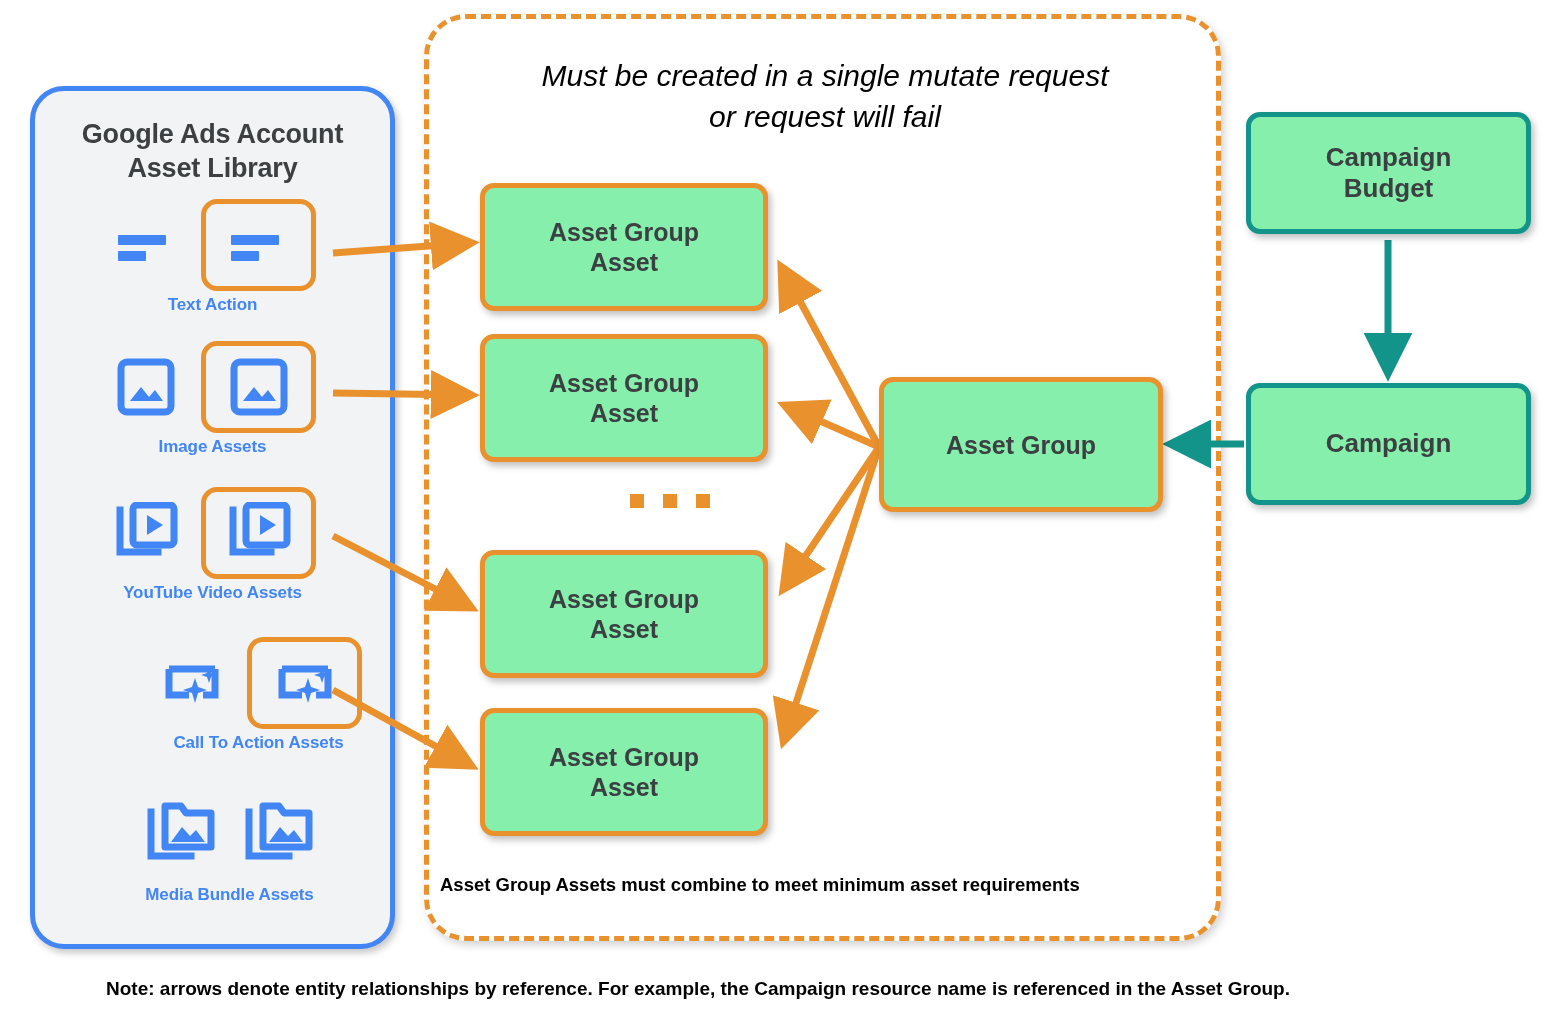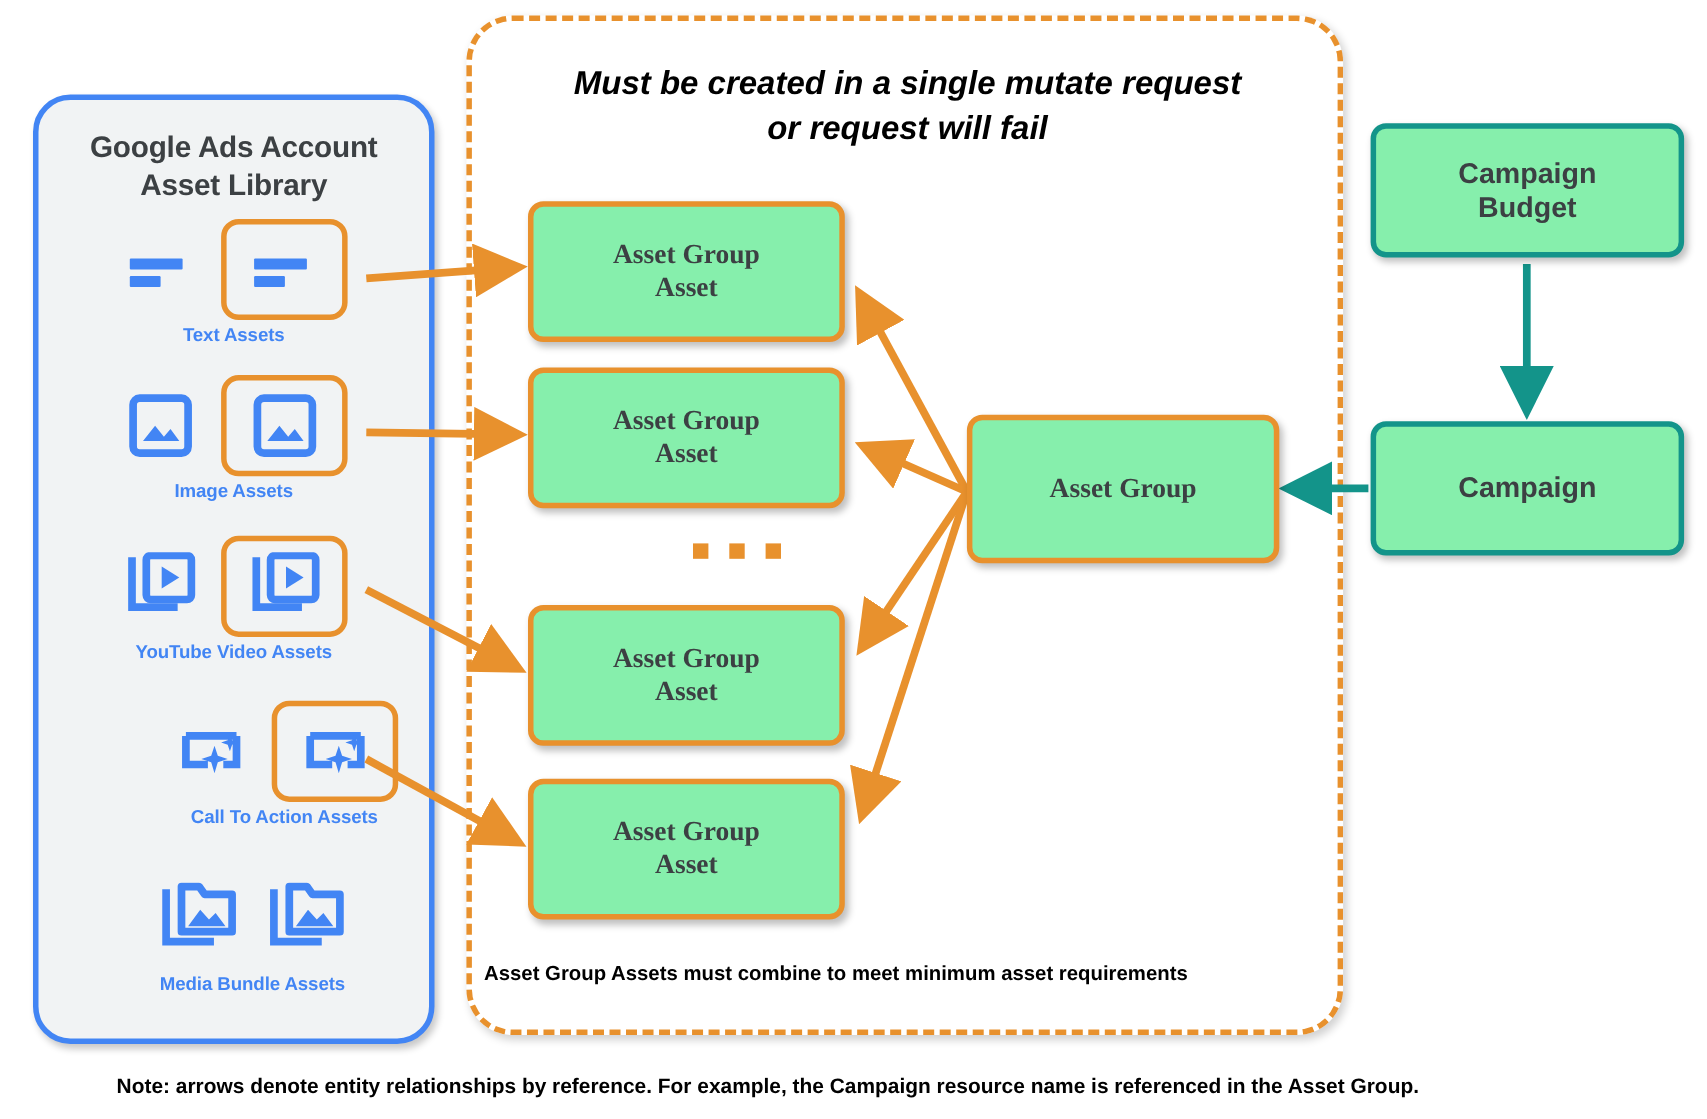"Must be created in a" .mutate-title { font-weight: bold -> normal }
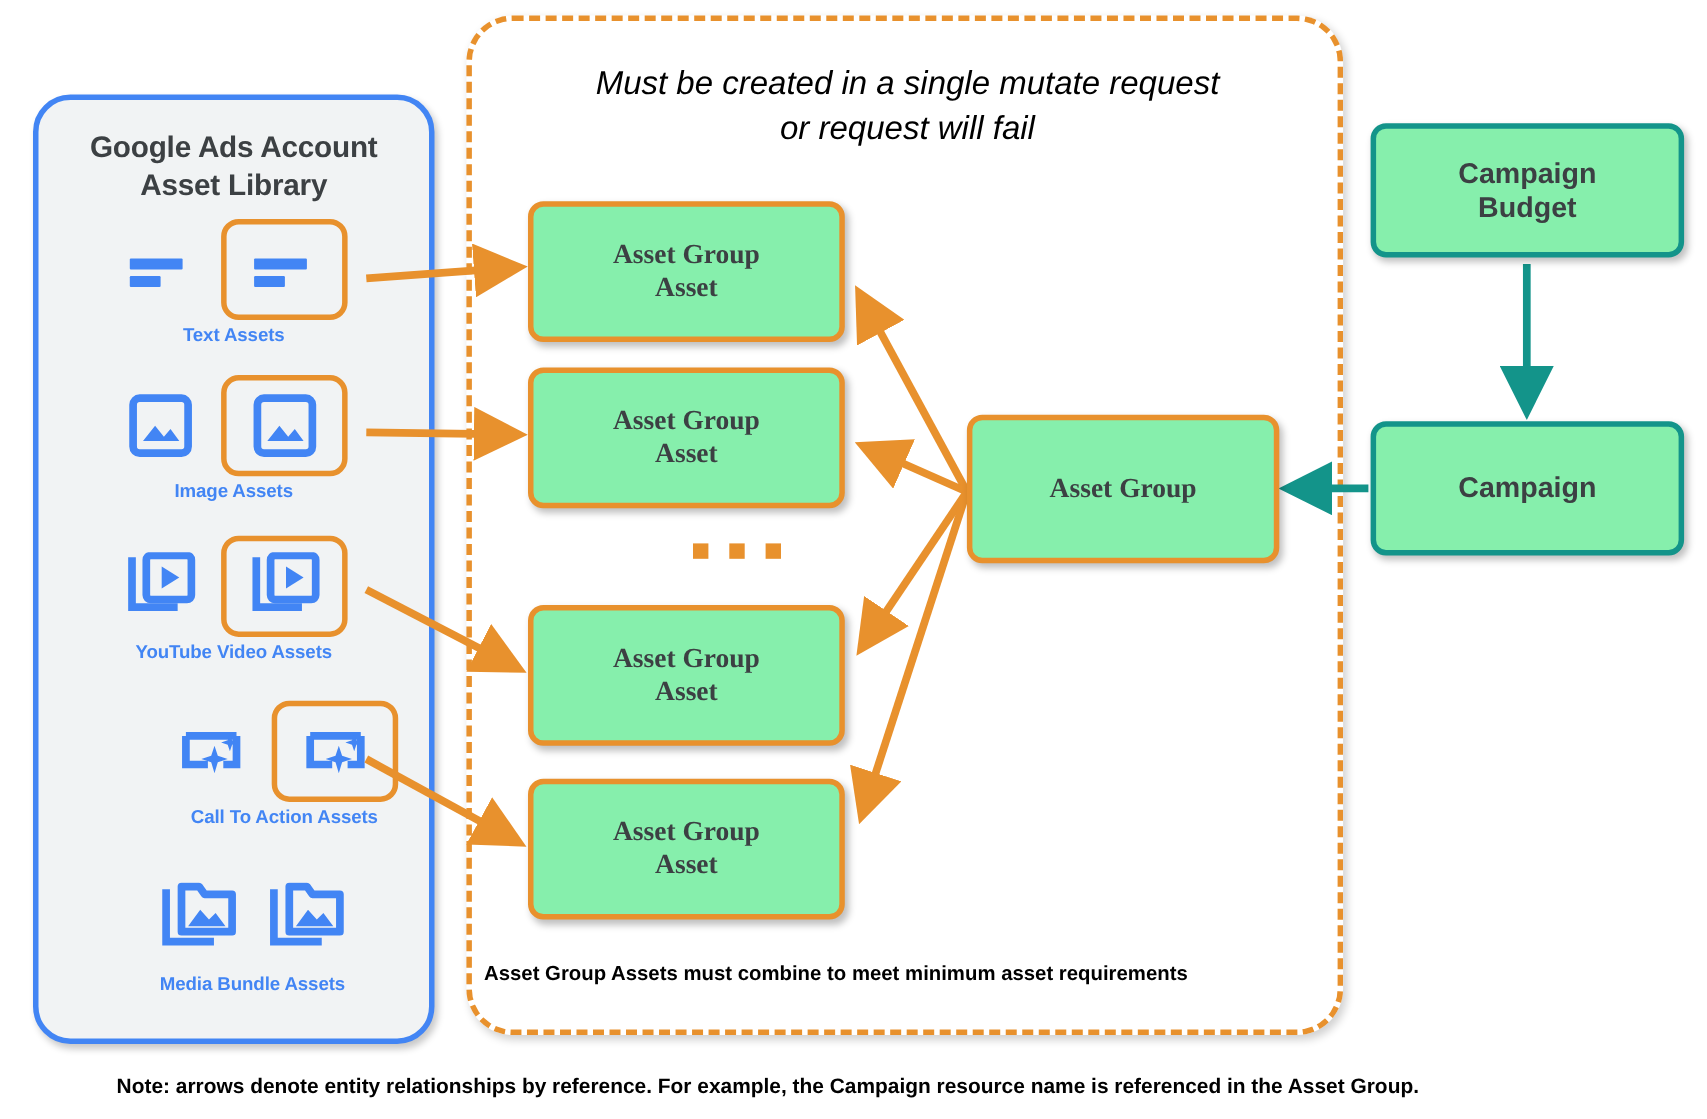"Asset Group" .node.orange { font-family: Liberation Serif, serif -> none }
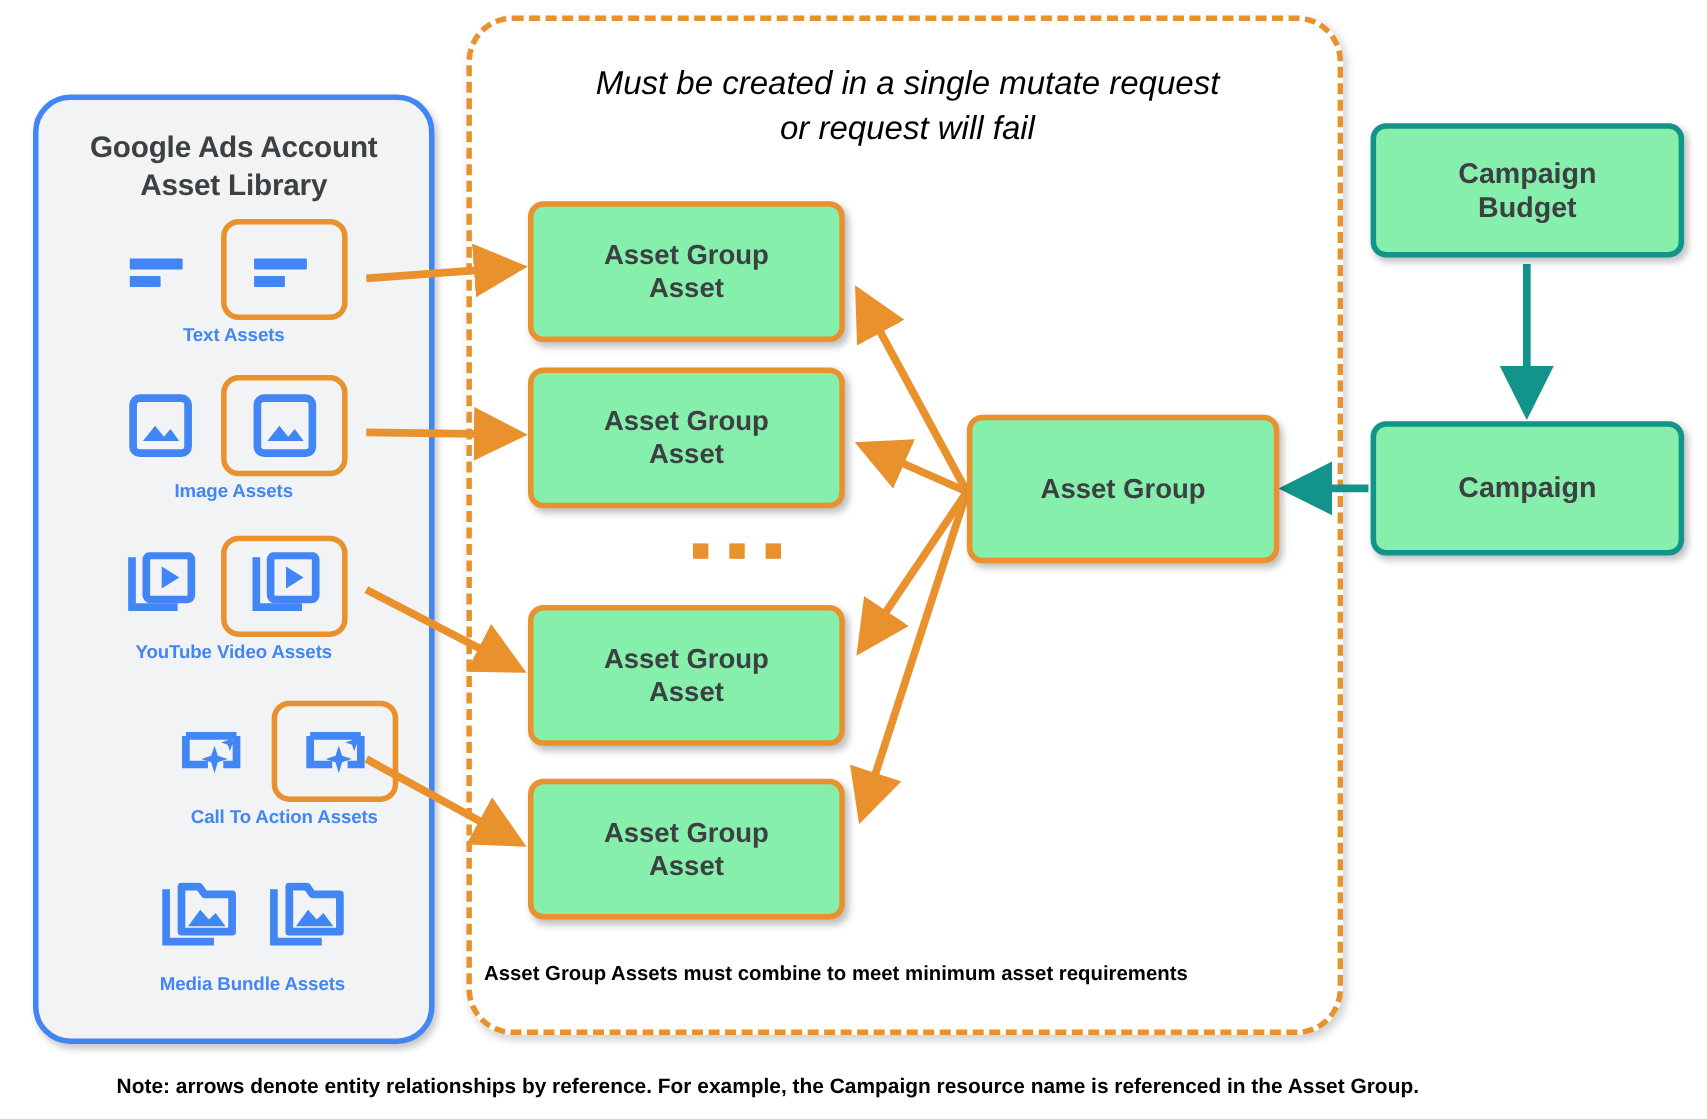"Text Assets" div.asset-caption { text: Assets -> Action }
